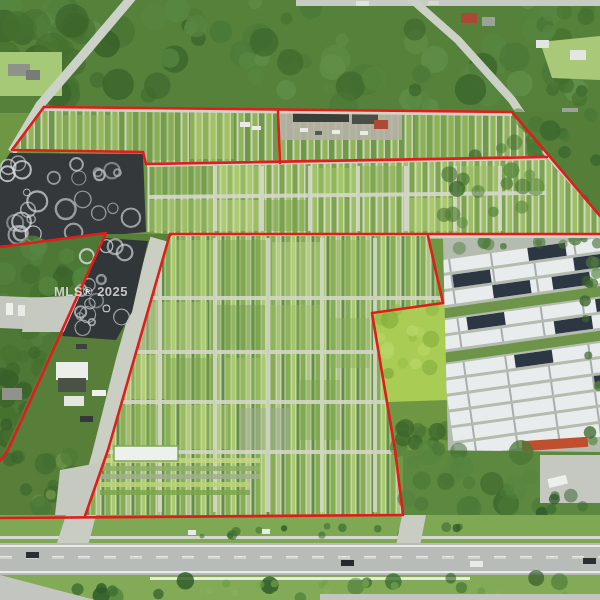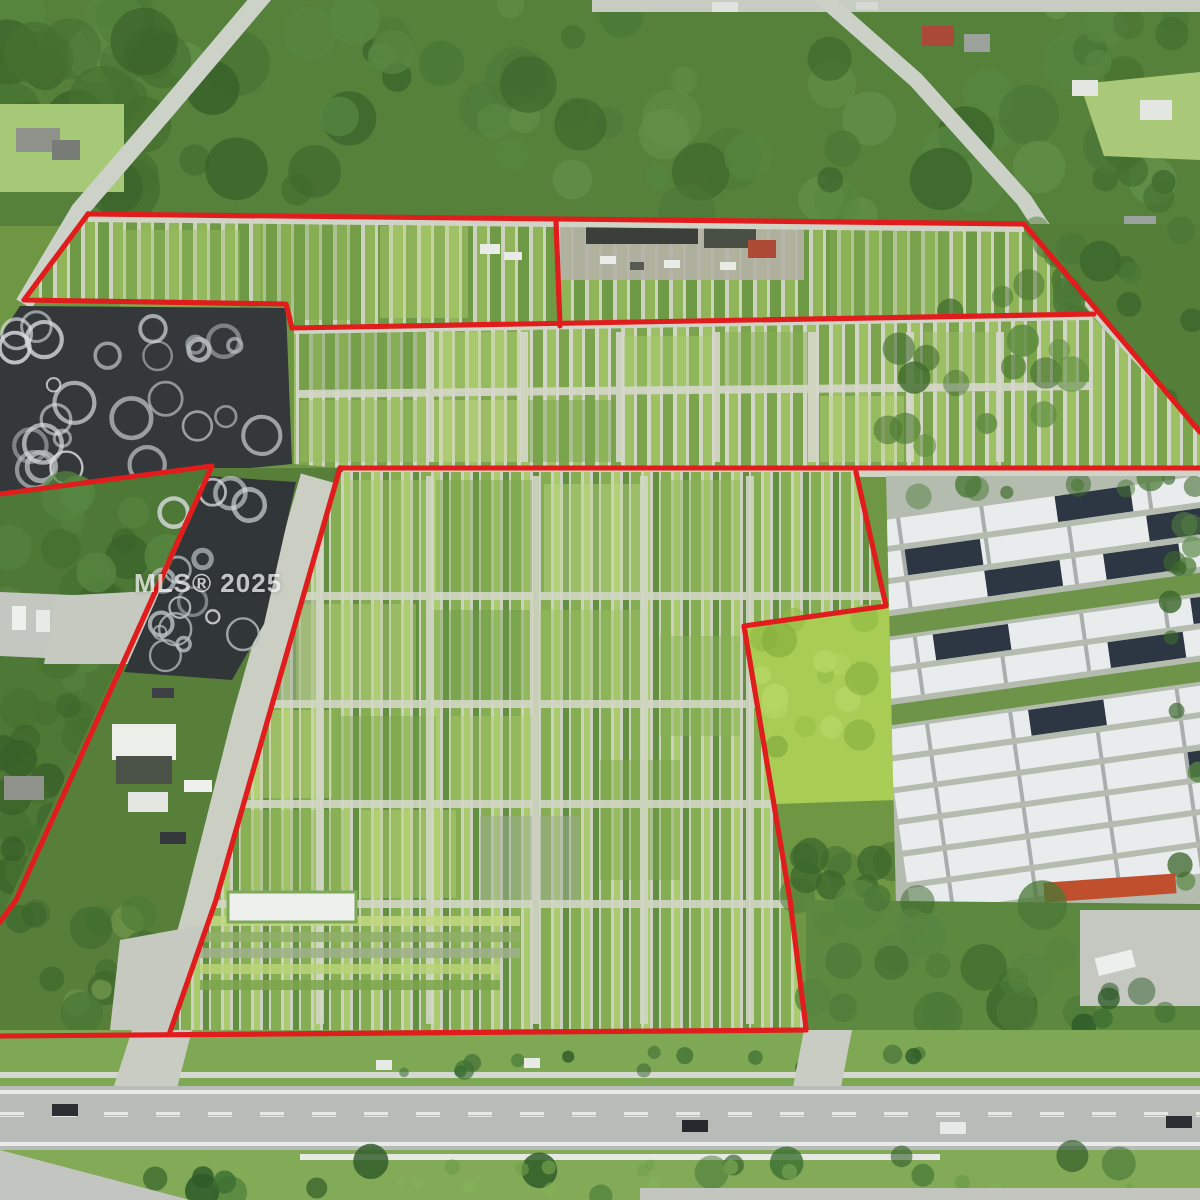"MLS® 2025" .watermark { left: 19px -> 6px }
